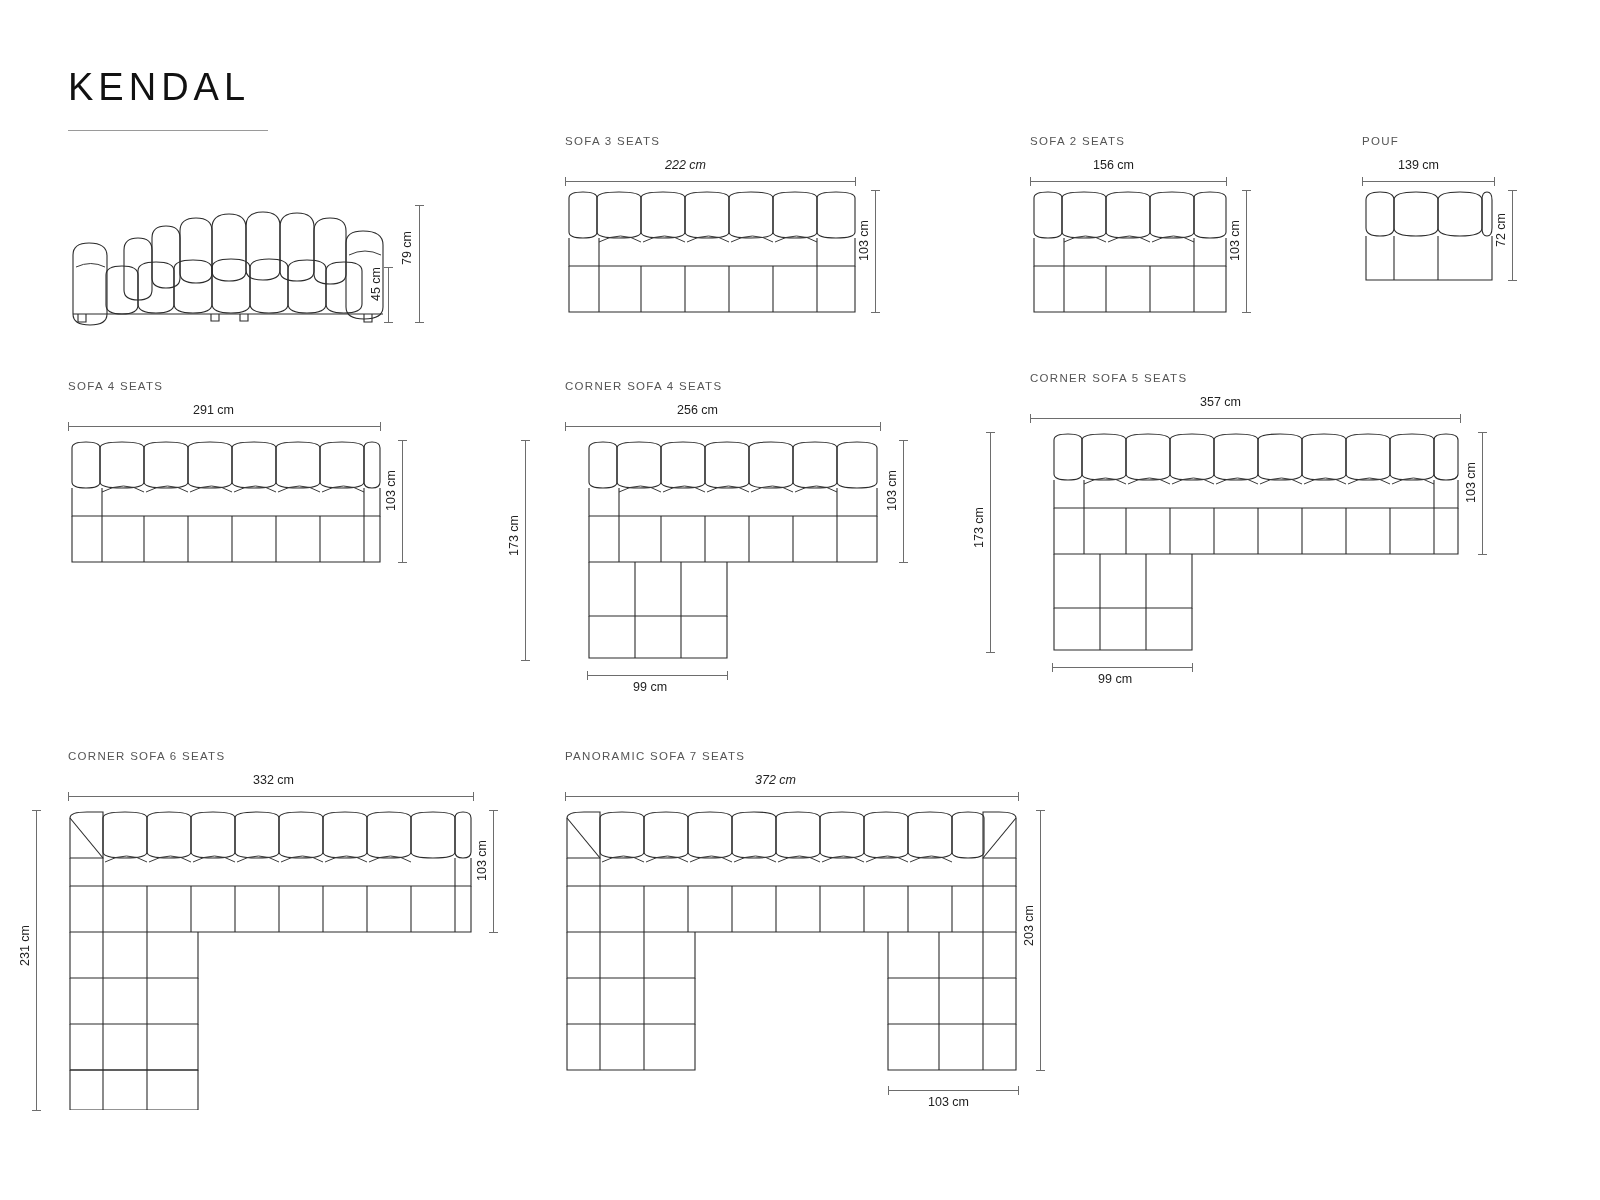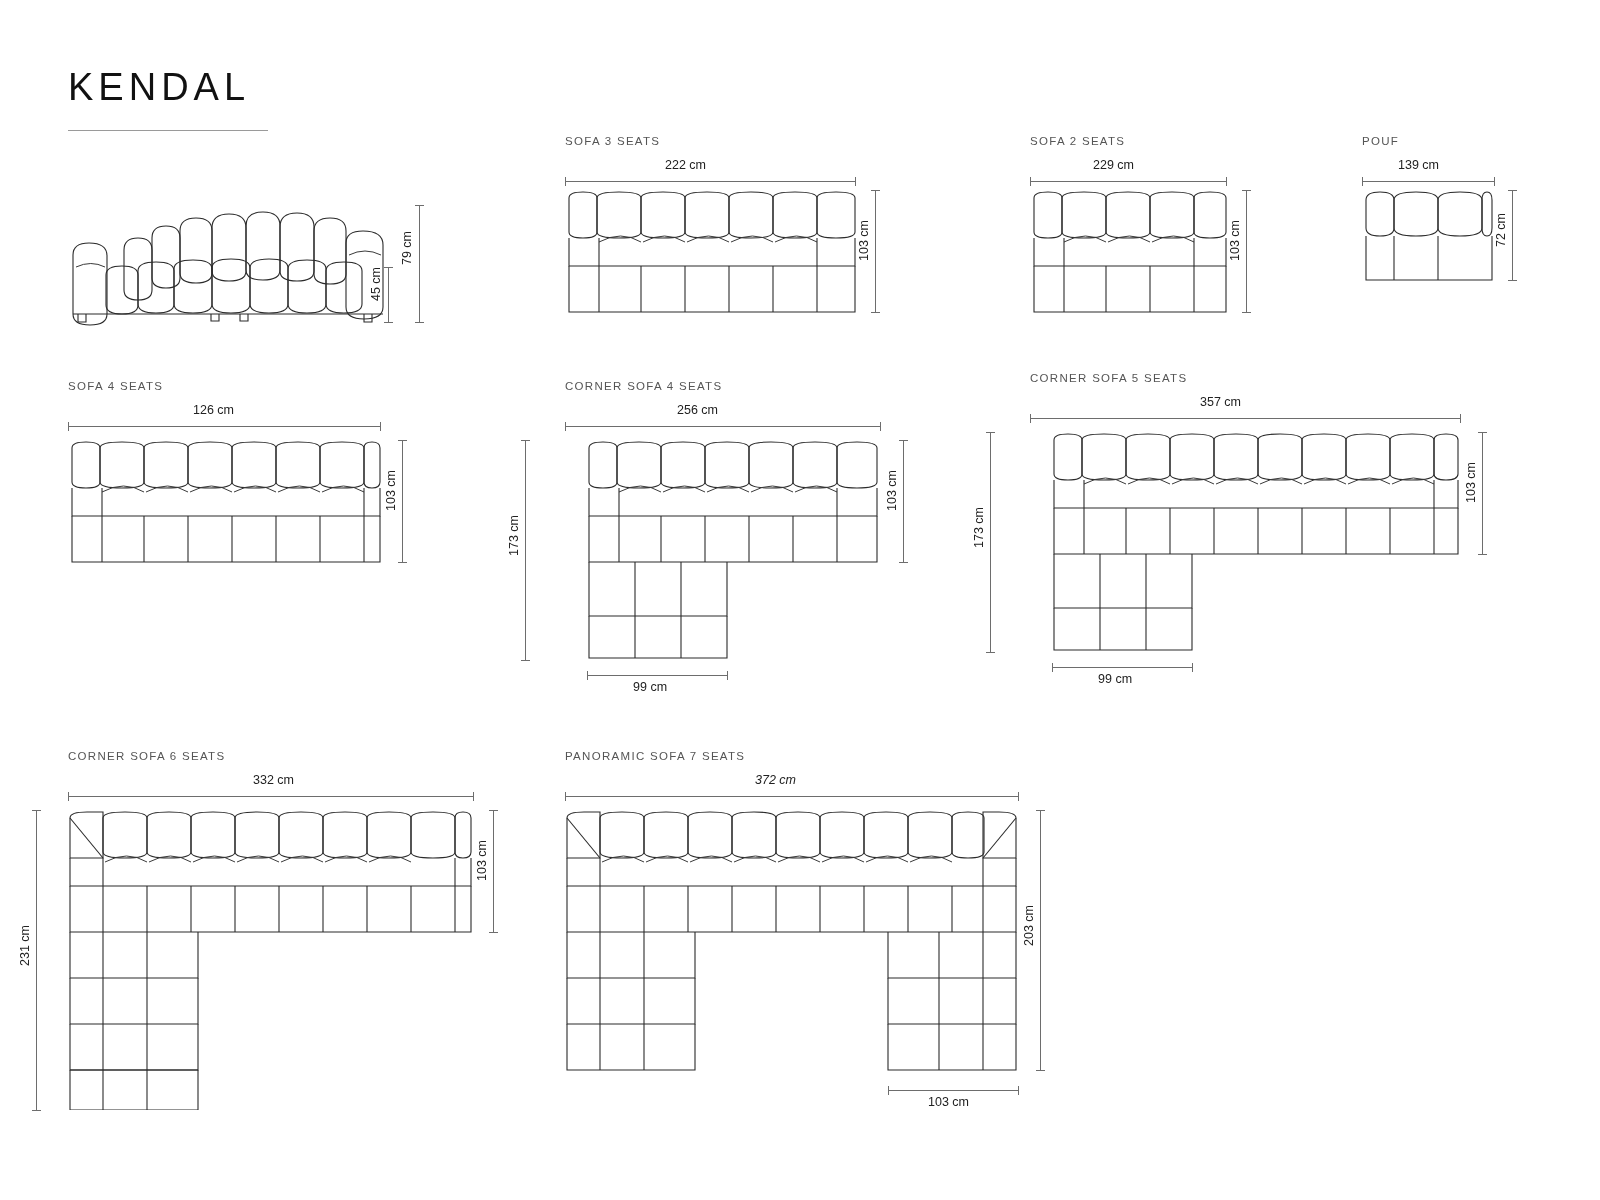"222 cm" div.dim { font-style: none -> italic }
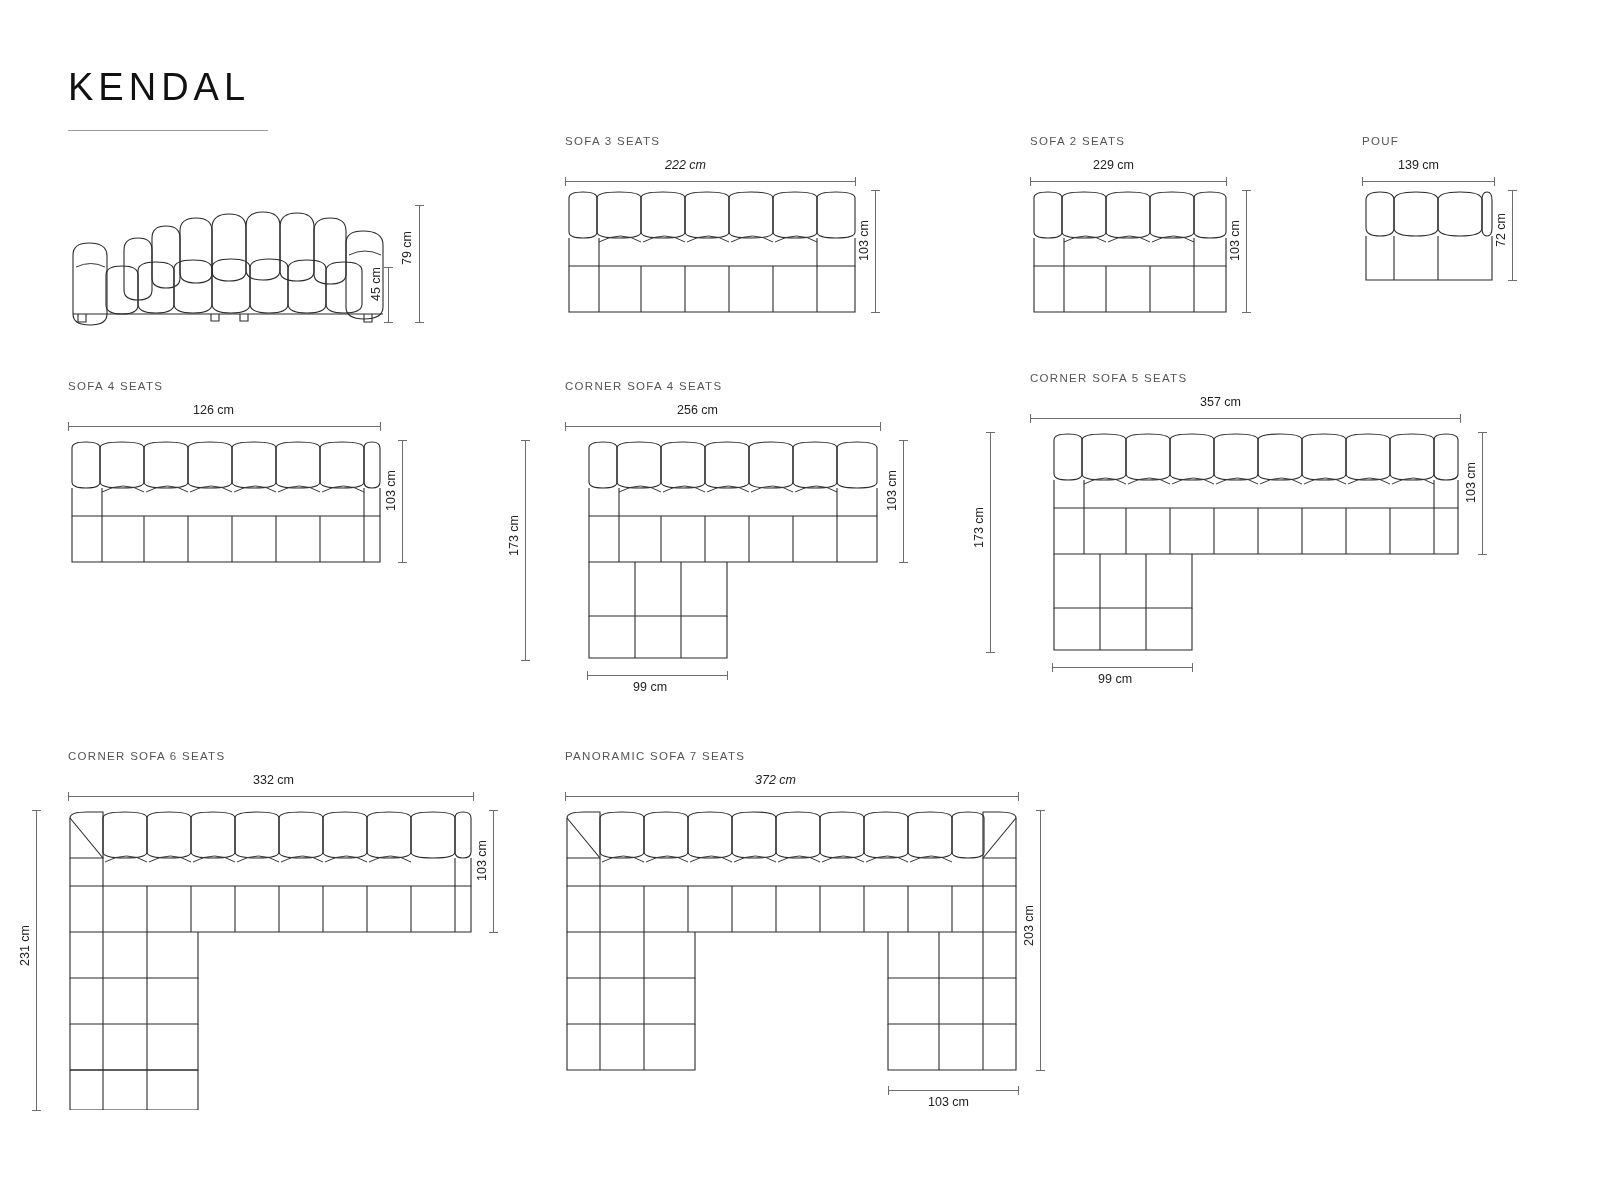"229 cm" div.dim { text: 229 -> 156 }
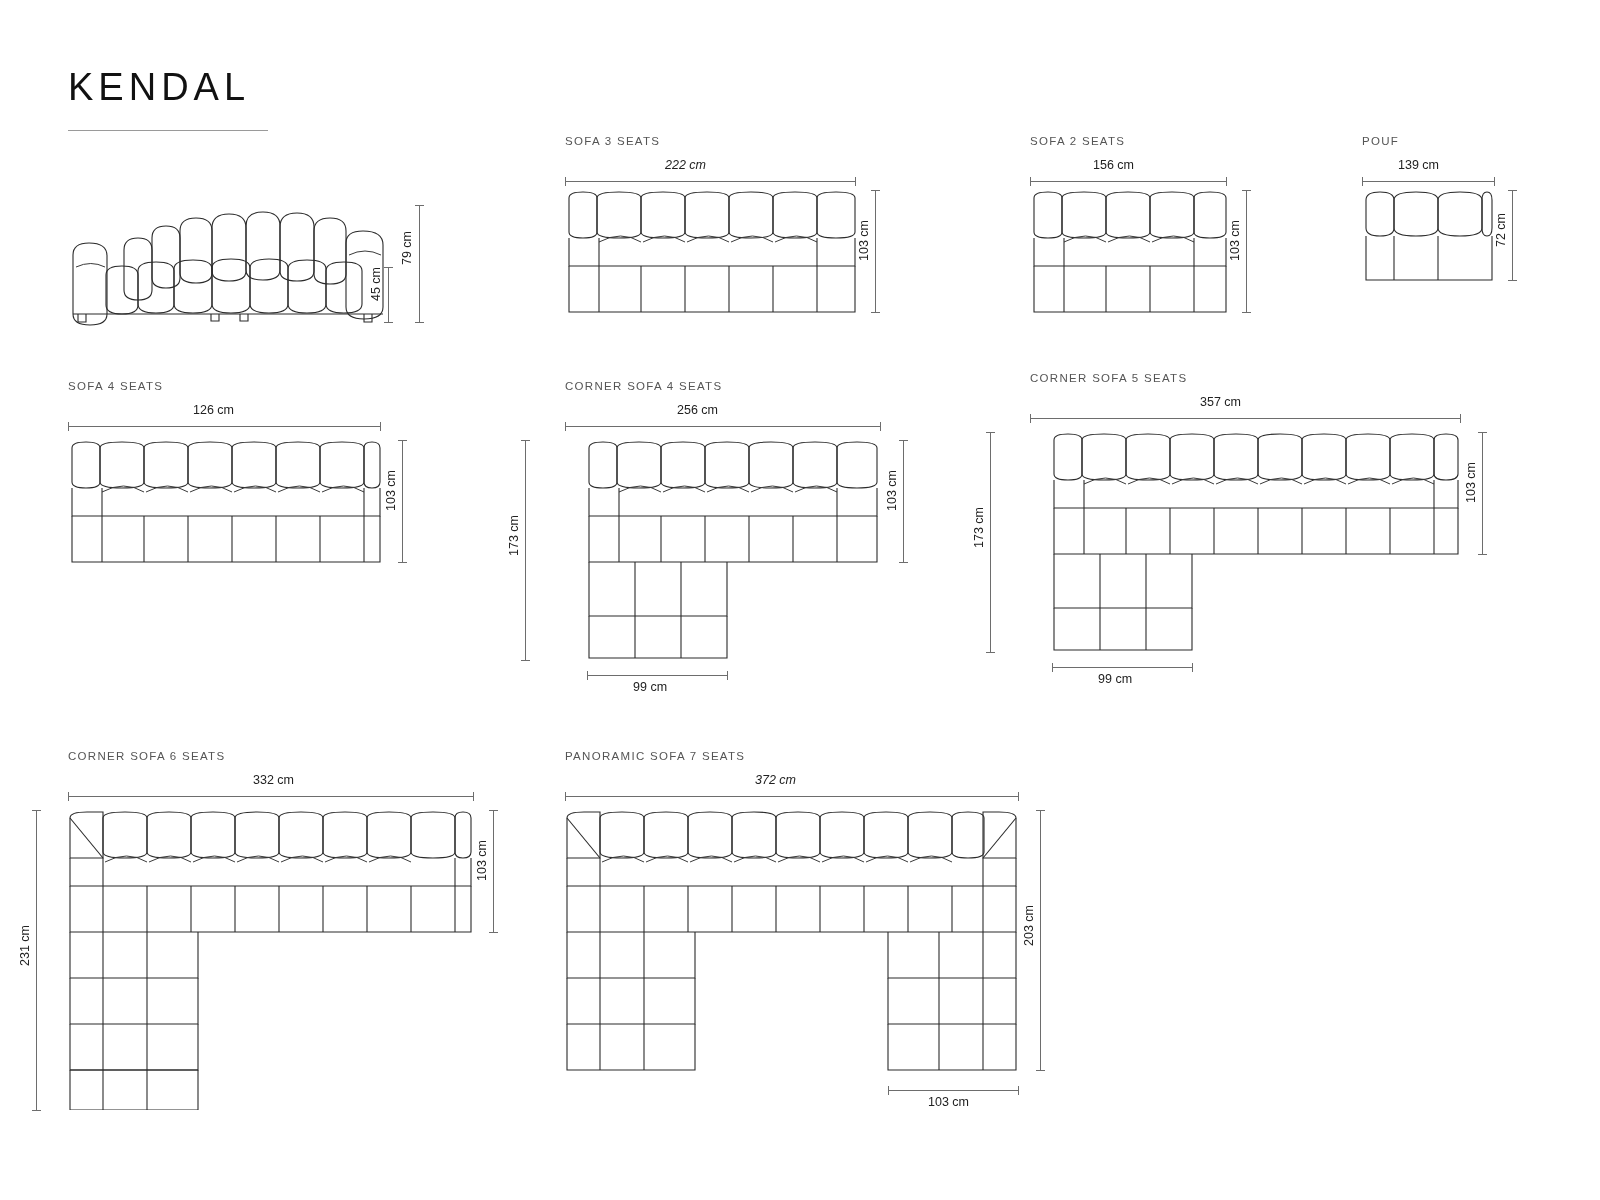"126 cm" div.dim { text: 126 -> 291 }
